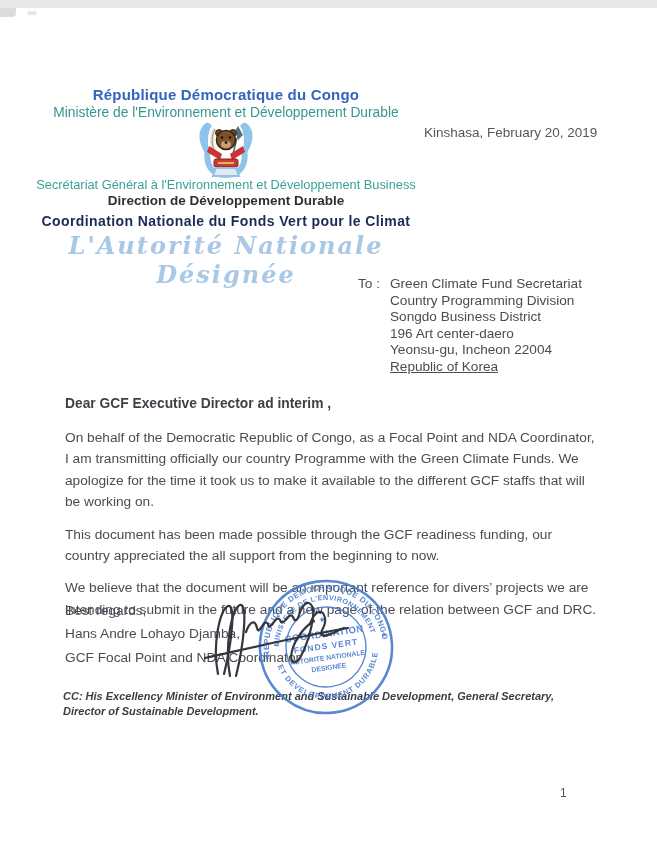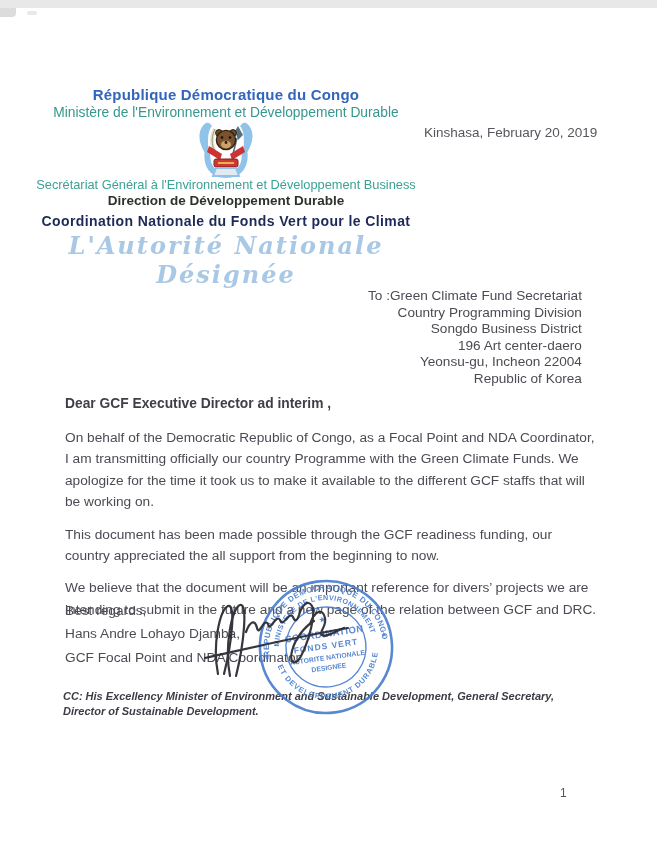"To :" .to-block { text-align: right -> none; top: 280px -> 268px }
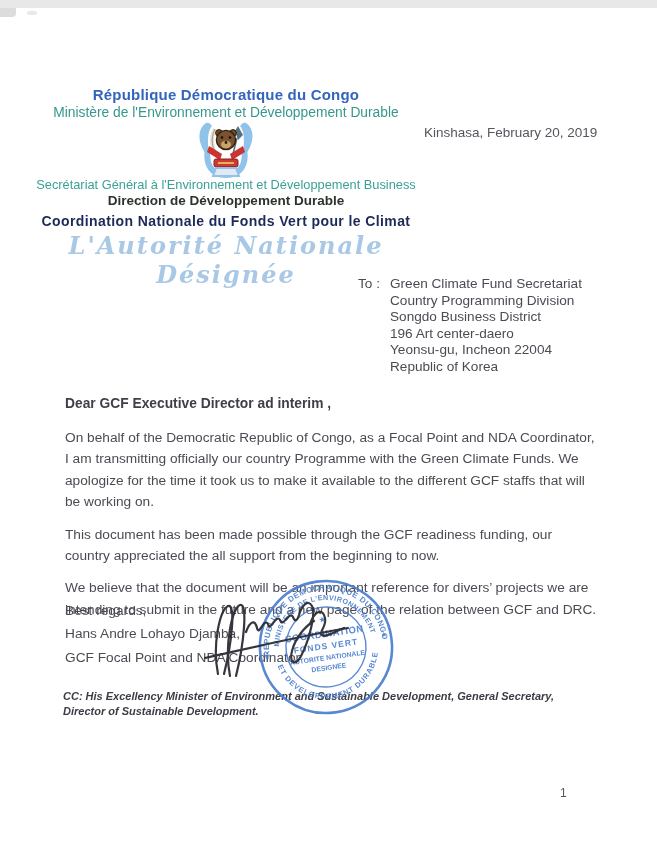"Republic of Korea" .to-country { text-decoration: none -> underline }
